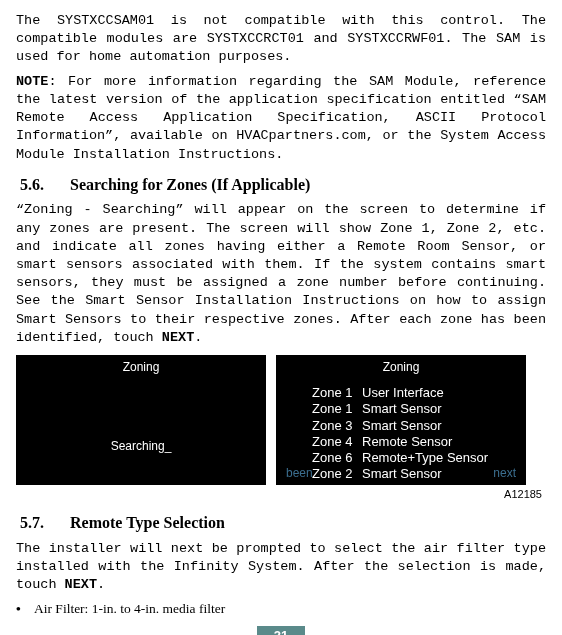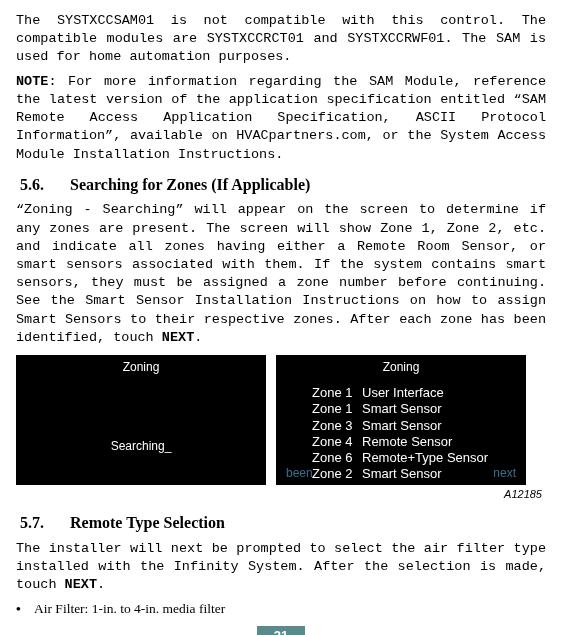"A12185" .figid { font-style: italic -> none }
